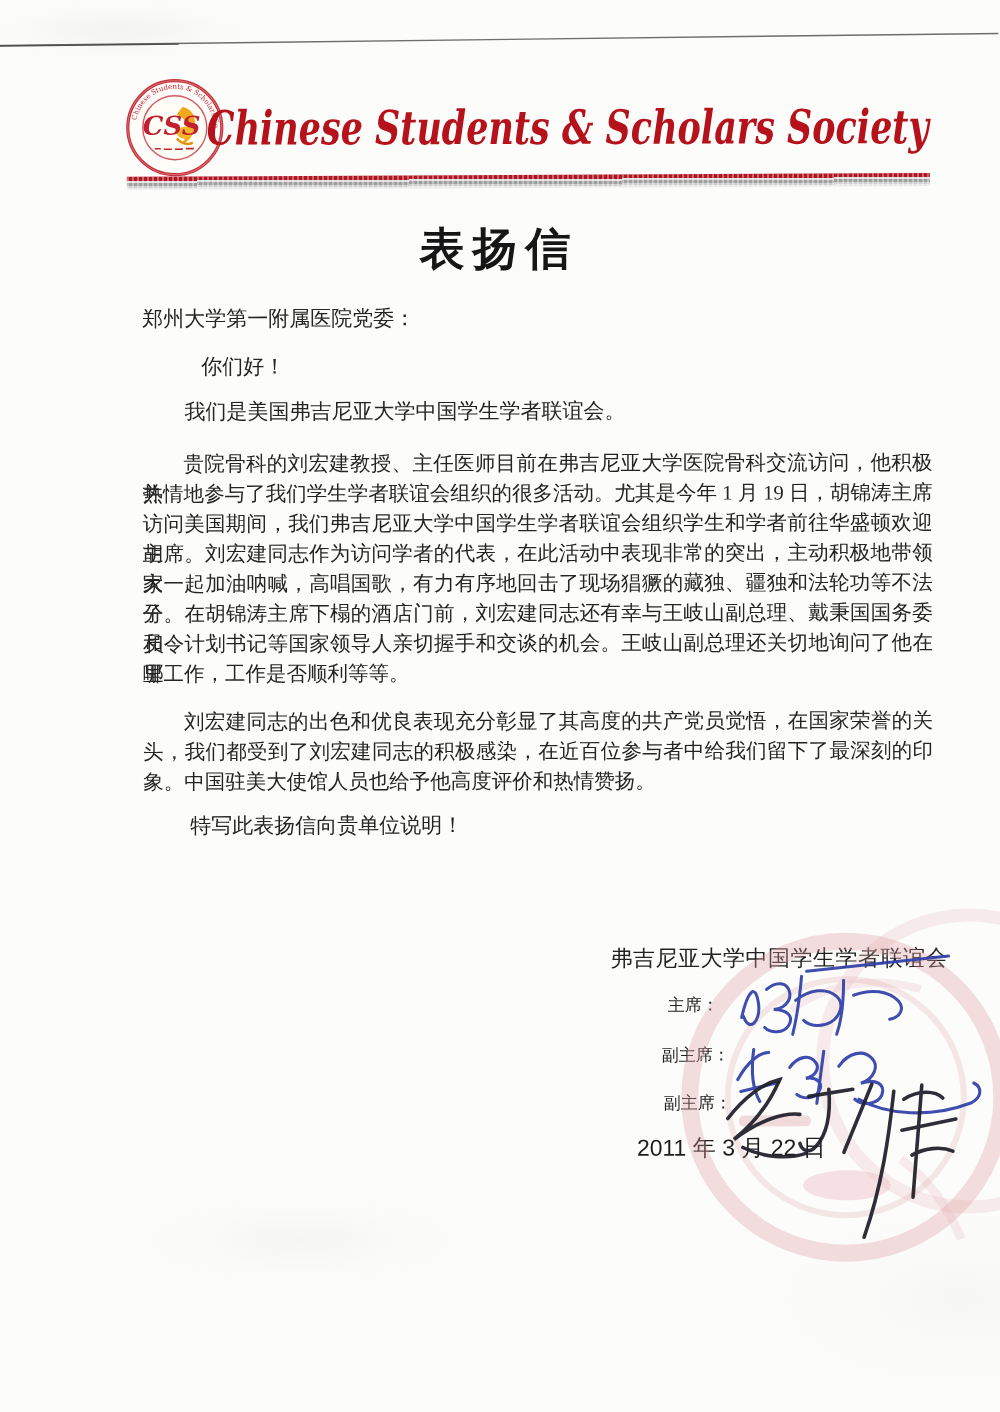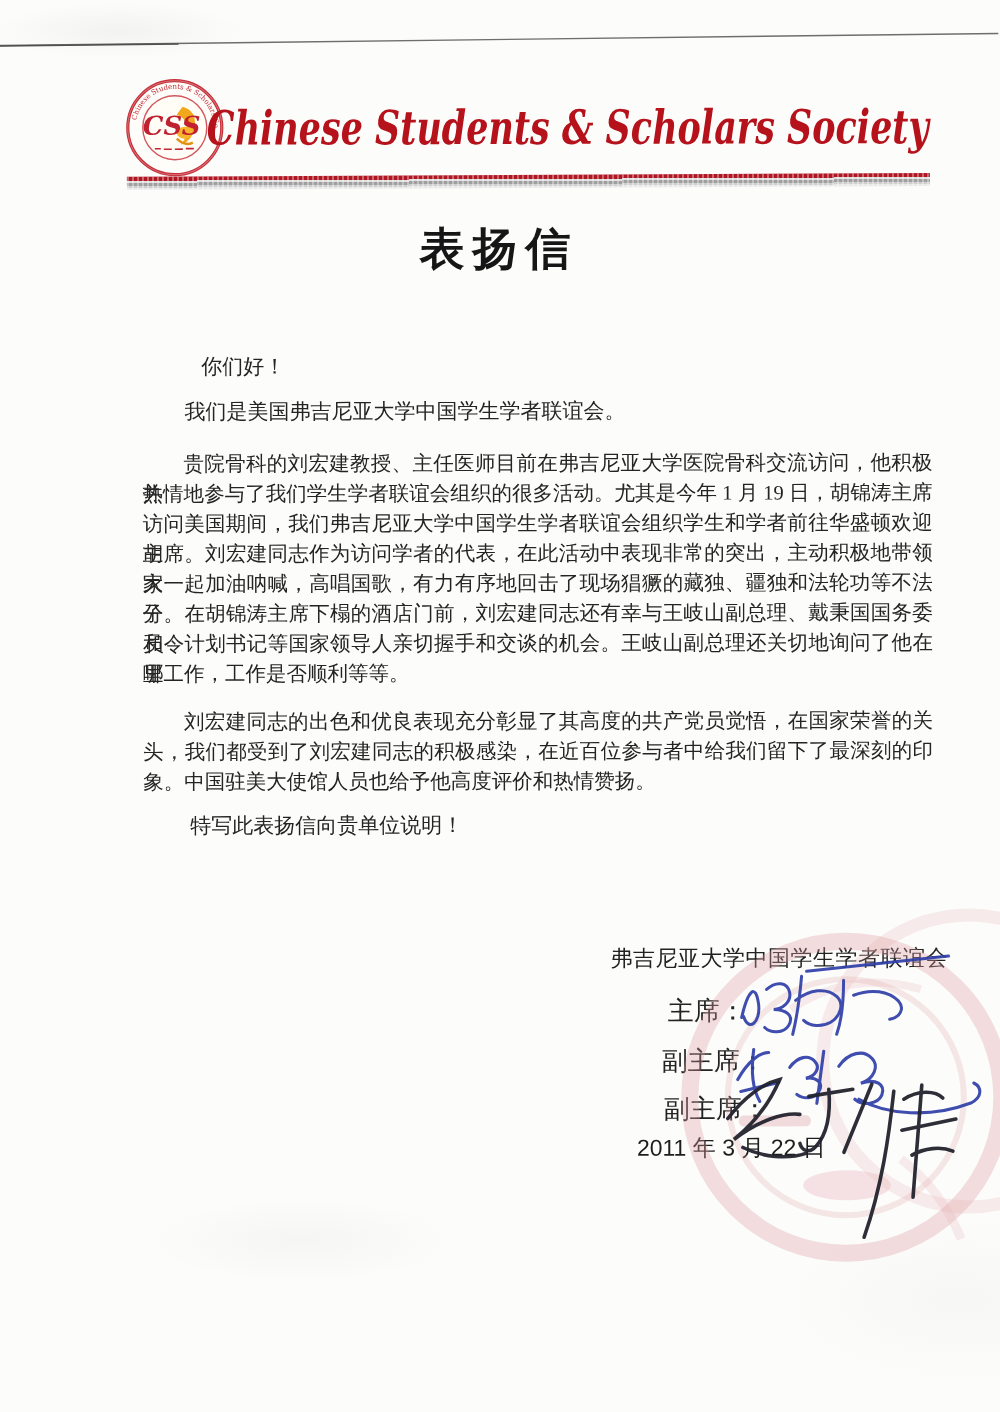"郑州大学第一附属医院党委：" div.tline { html: none -> <div>郑州大学第一附属医院党委：</div> }
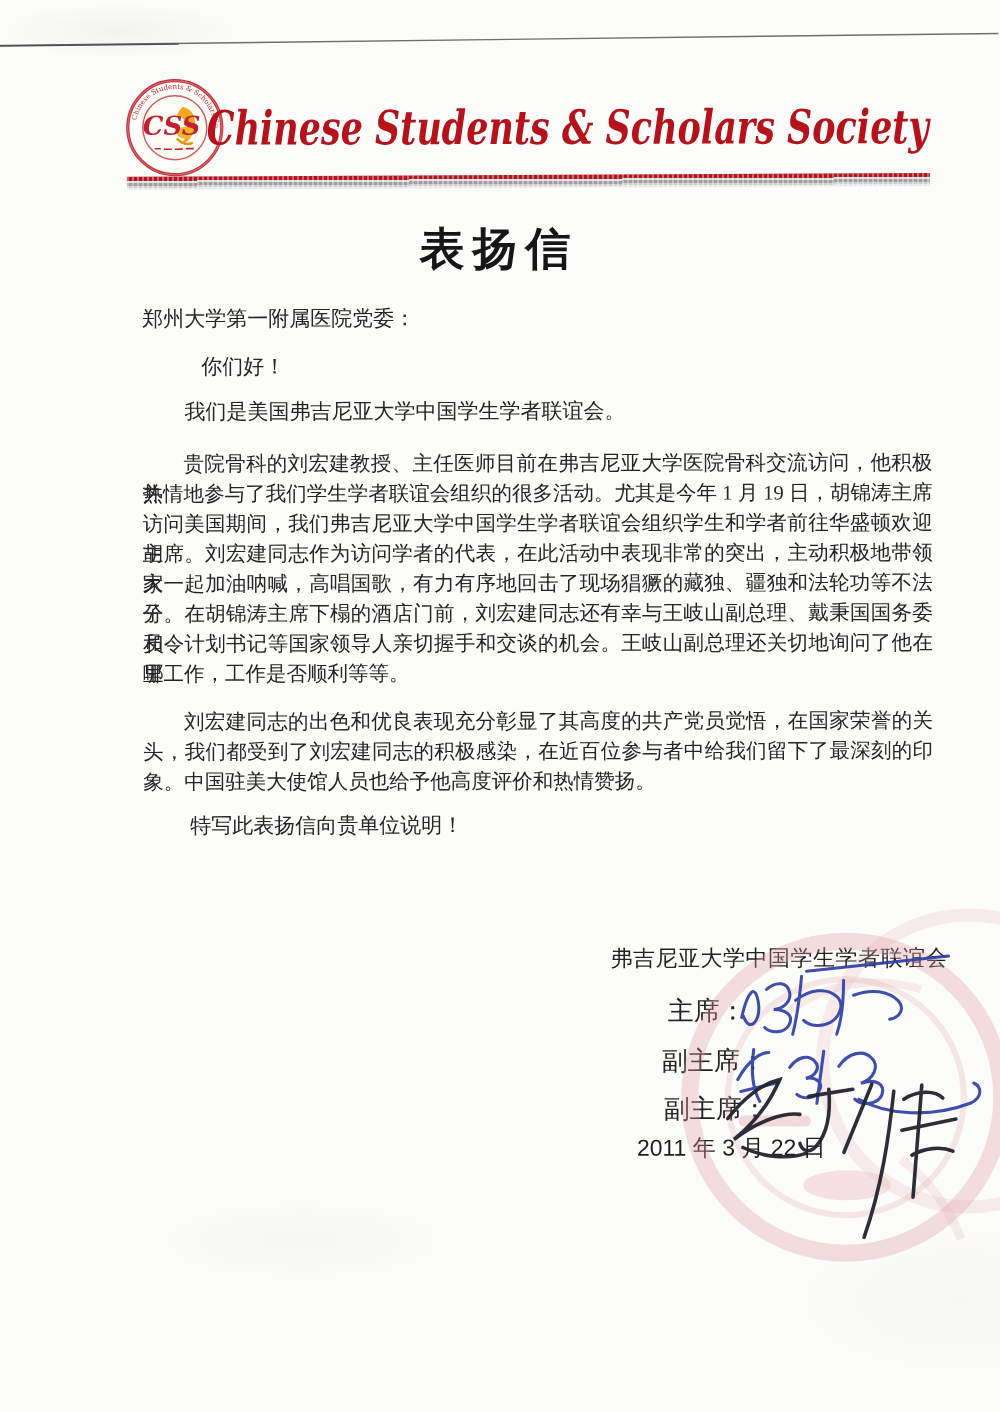"主席：" .sig-label { font-size: 26px -> 17px }
